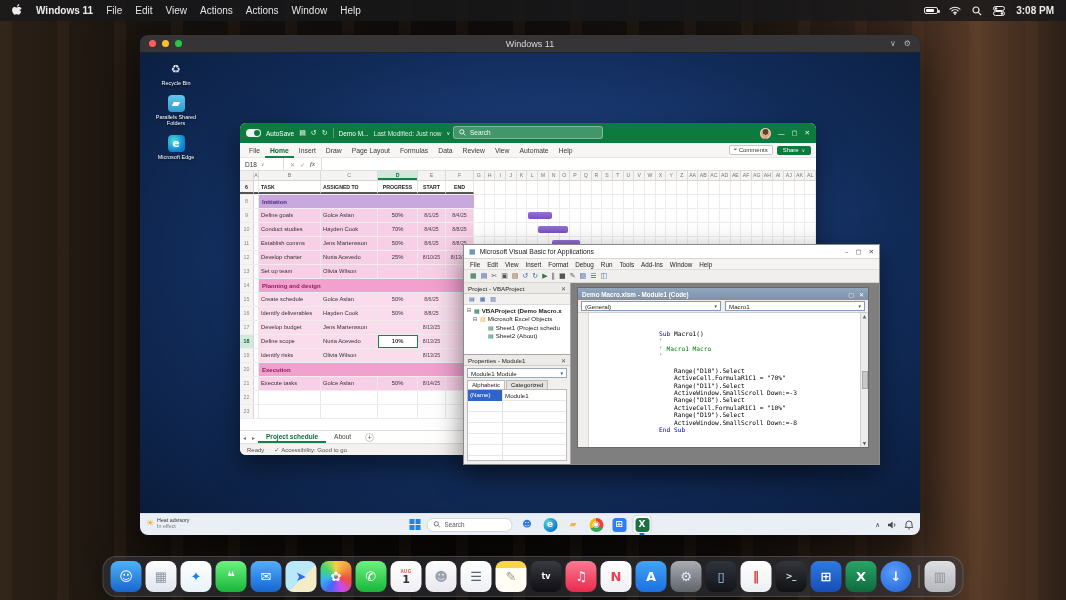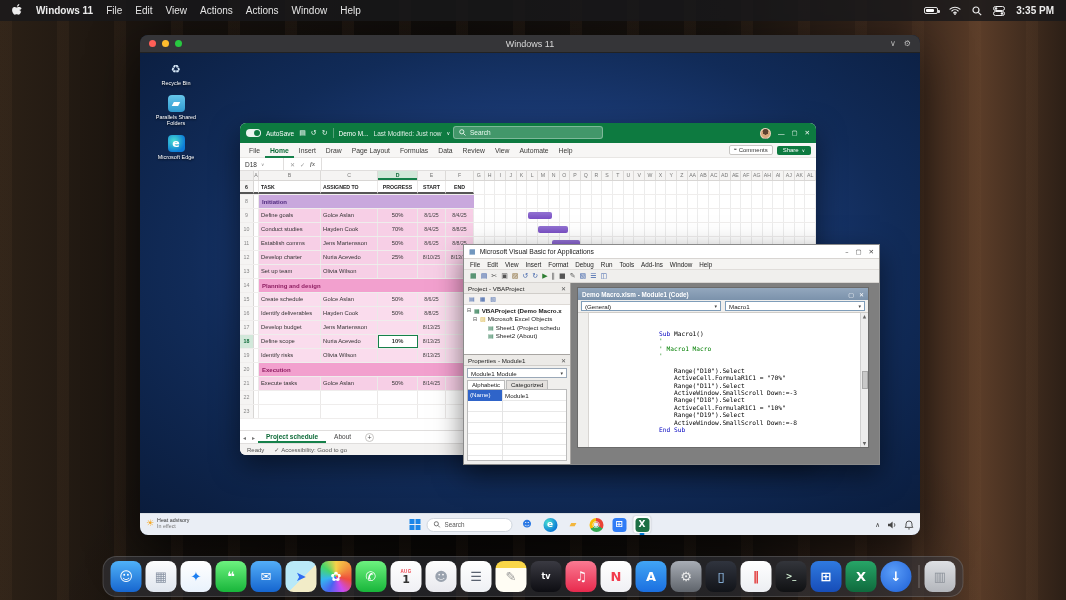"3:35 PM" span.mb-time { text: 3:35 -> 3:08 }
